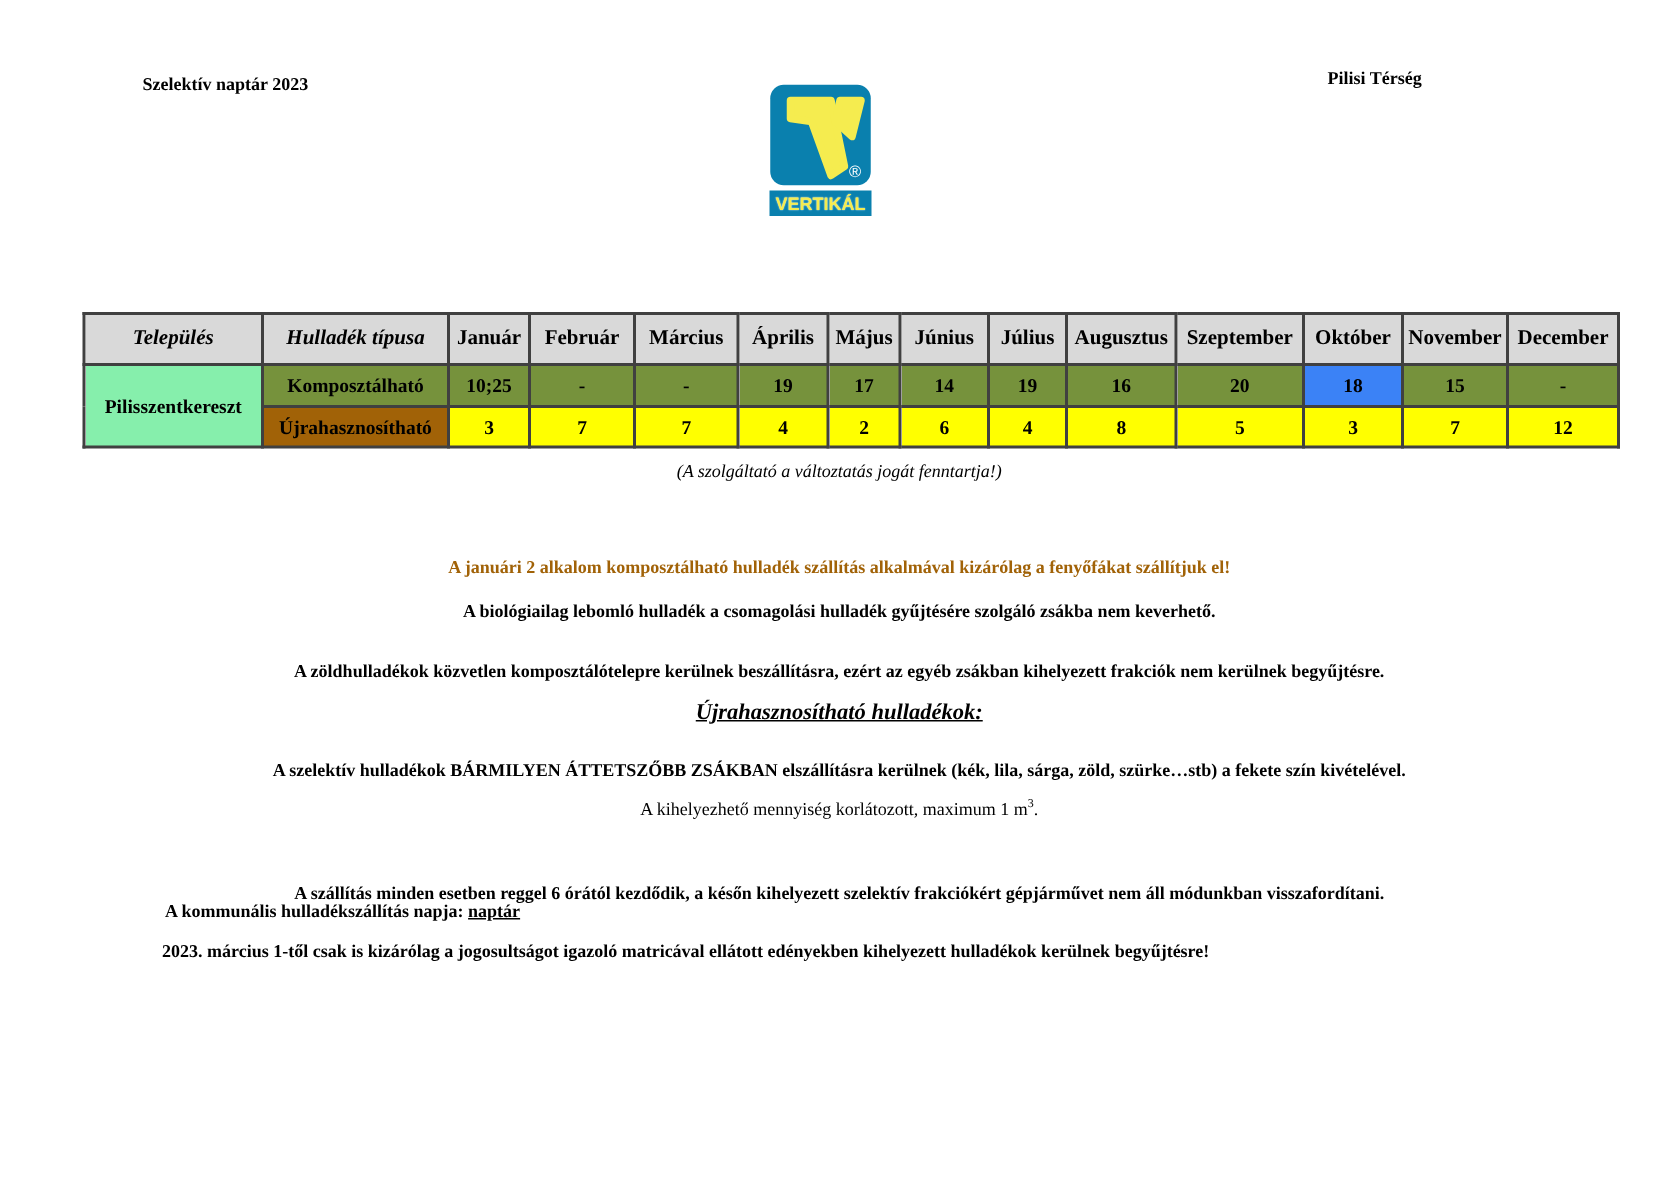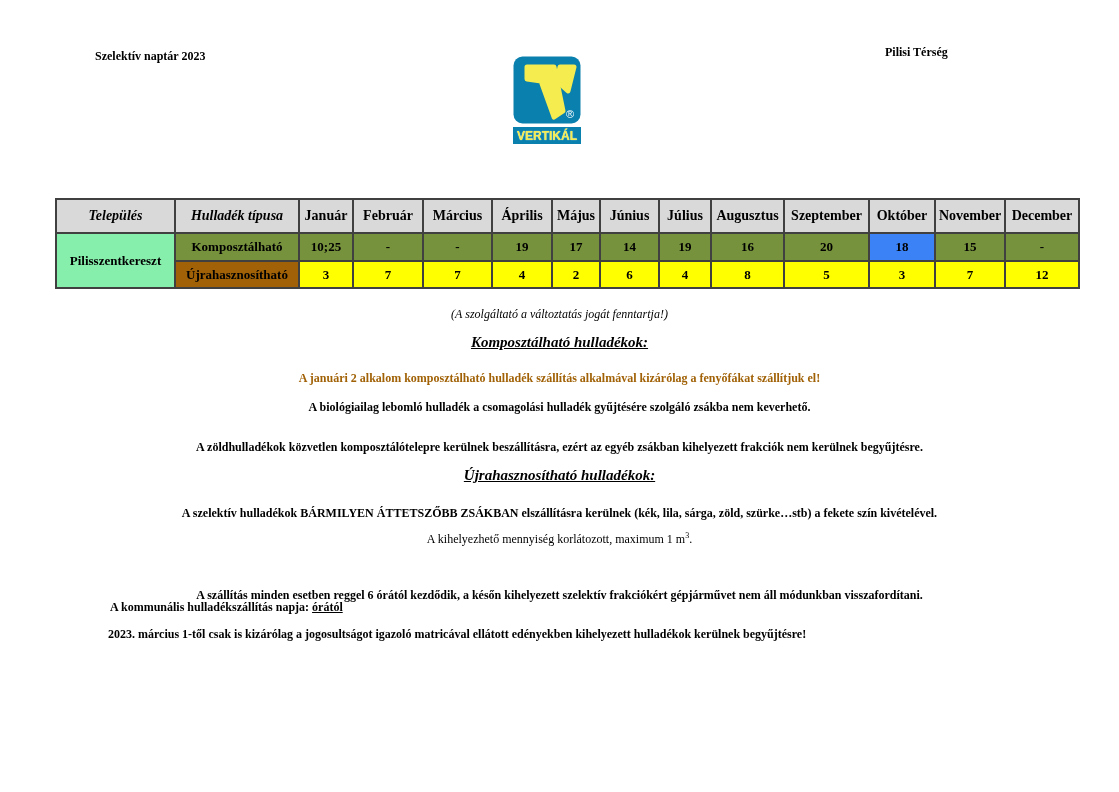"Település" .cal-table { top: 198px -> 208px }
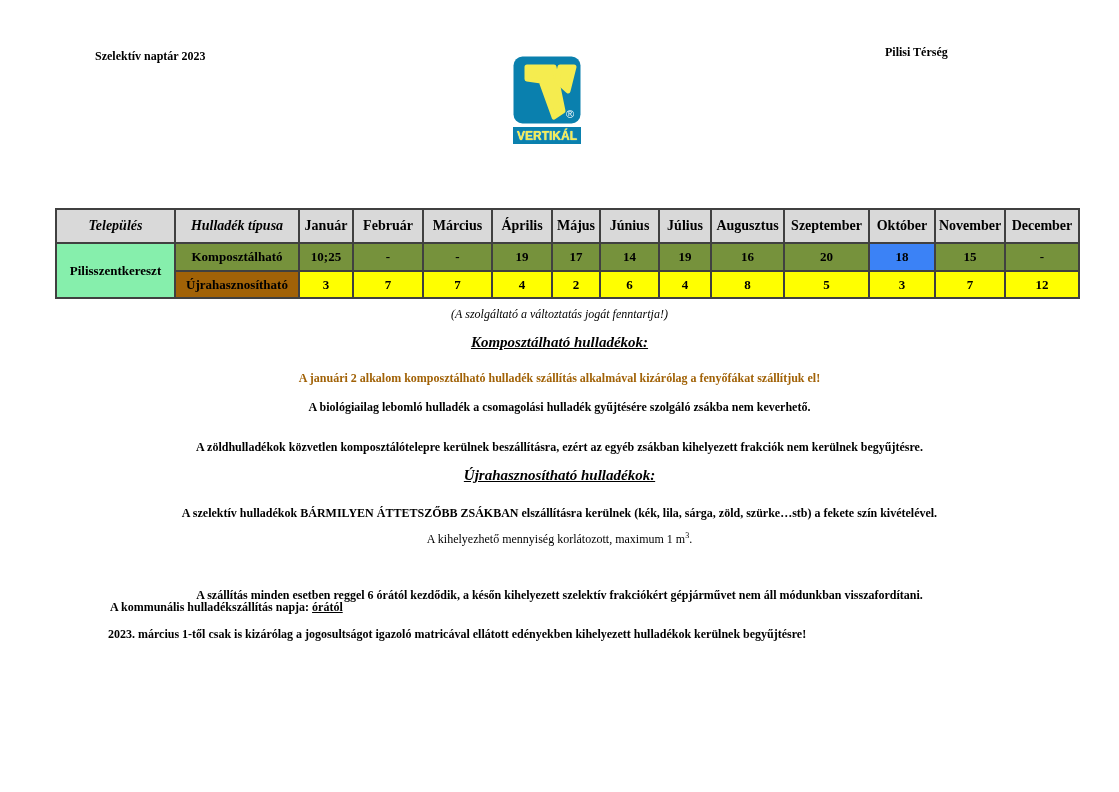"Komposztálható hulladékok:" div.sec-title { html: <div> <span>Komposztálható hulladékok: </span> </div> -> none }
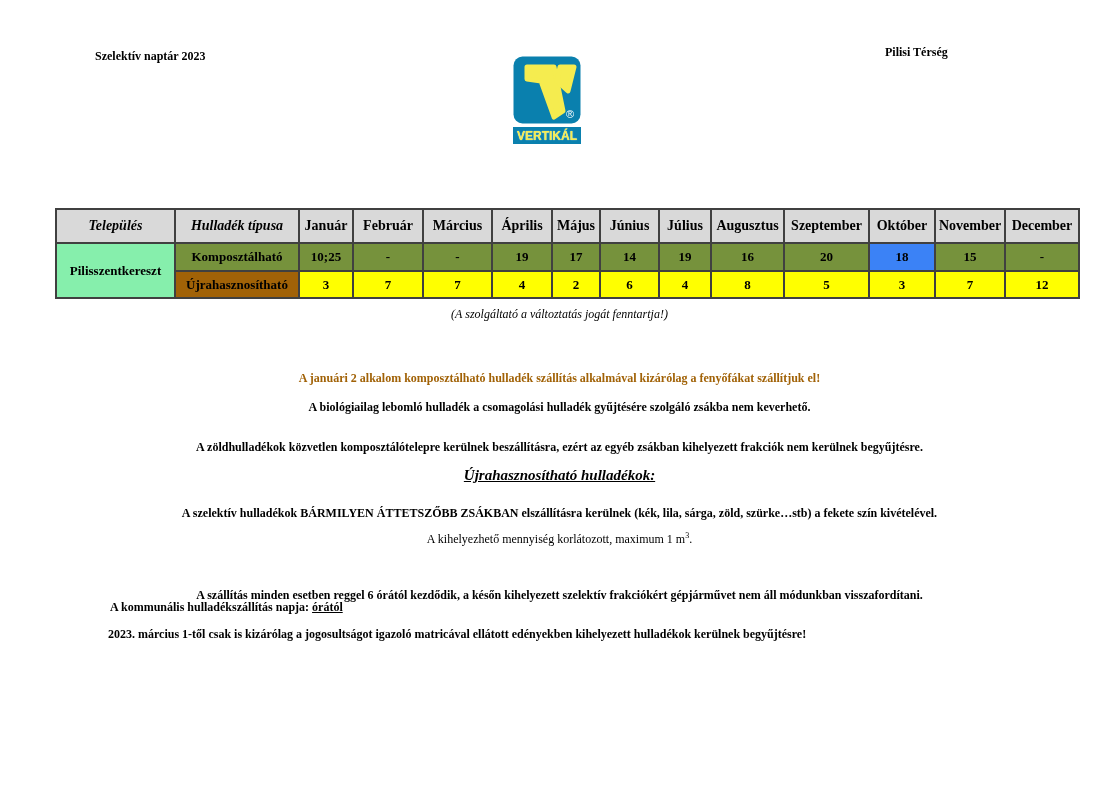"órától" span.underlined { text: órától -> naptár }
